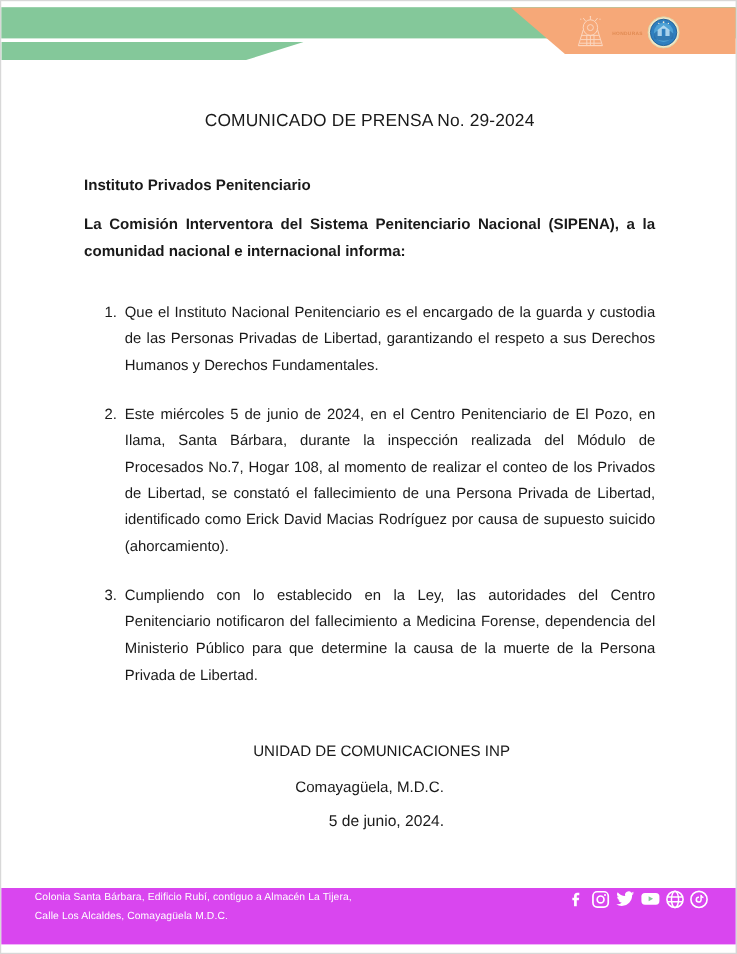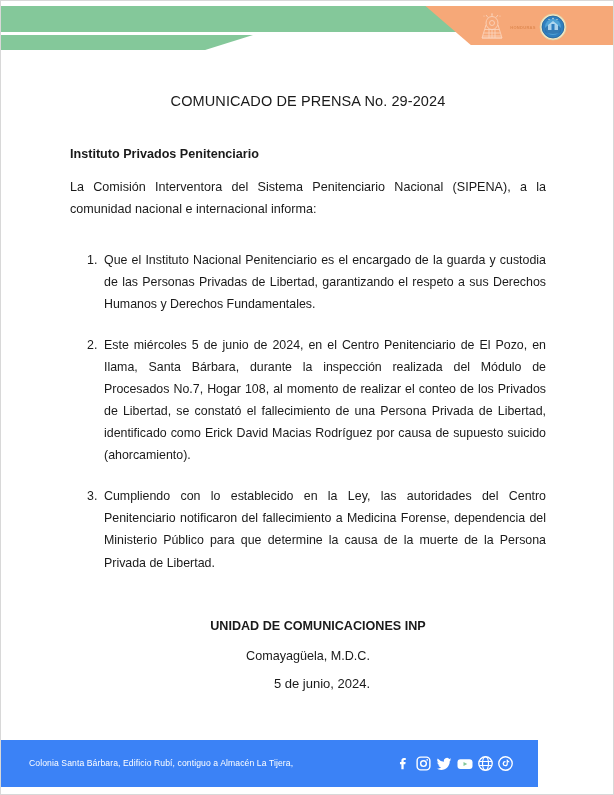"La Comisión Interventora del Sistema" .lead-para { font-weight: normal -> bold }
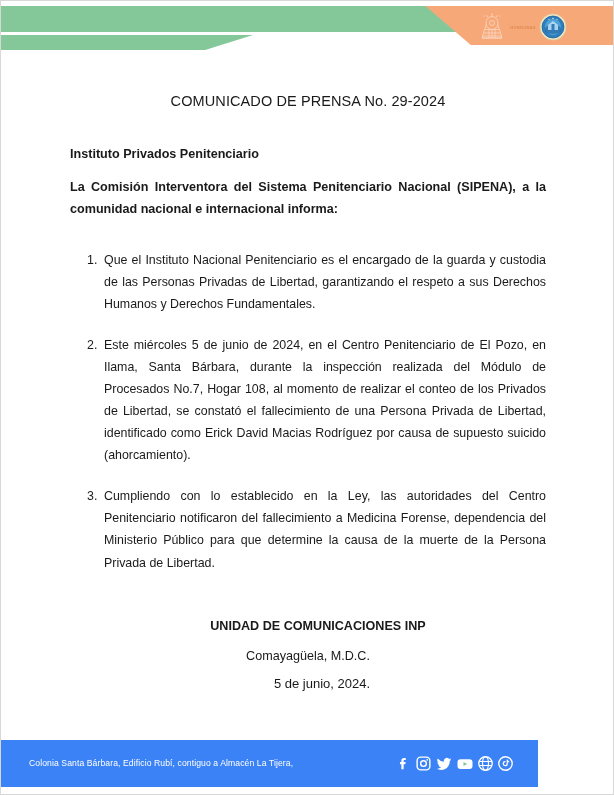"UNIDAD DE COMUNICACIONES INP" .sig-unit { font-weight: bold -> normal }
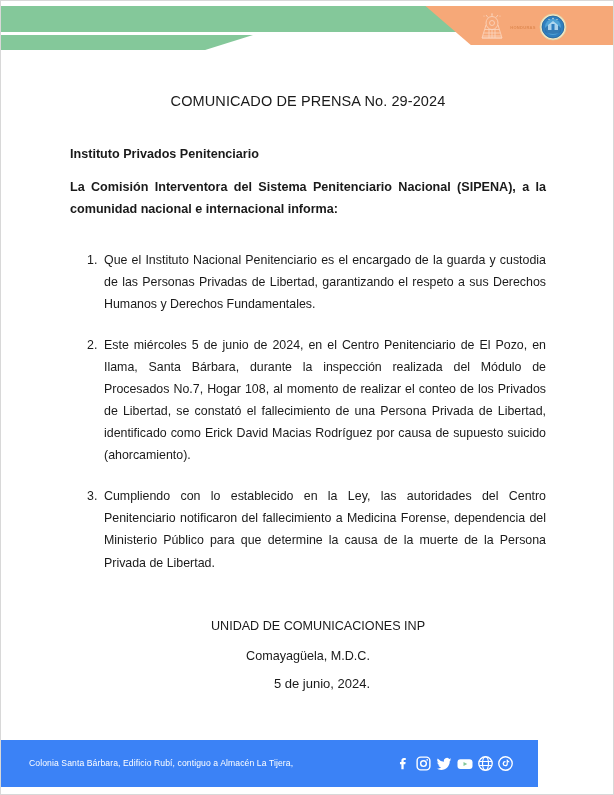"Colonia Santa Bárbara, Edificio Rubí," .footer { align-items: center -> flex-start; background: #3b82f6 -> #d946ef; width: 537px -> 614px }
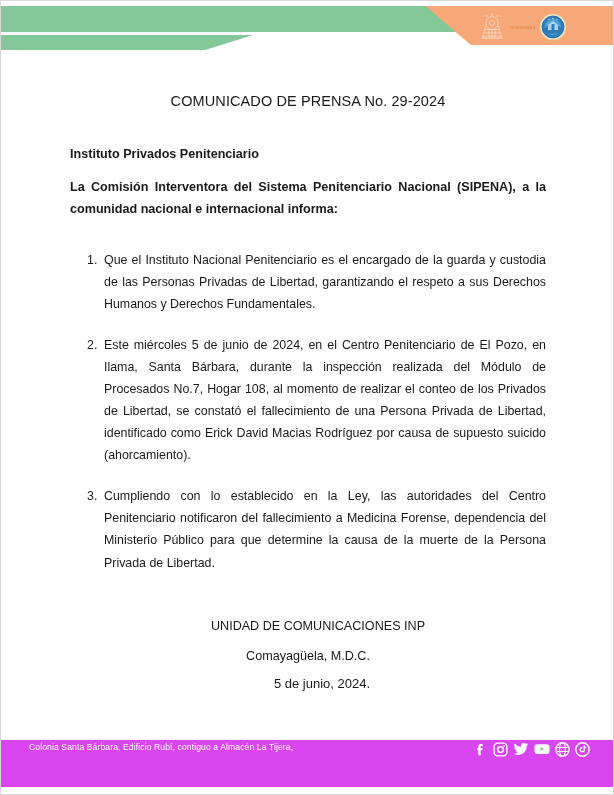"Calle Los Alcaldes, Comayagüela M.D.C." div { html: none -> <div>Calle Los Alcaldes, Comayagüela M.D.C.</div> }
